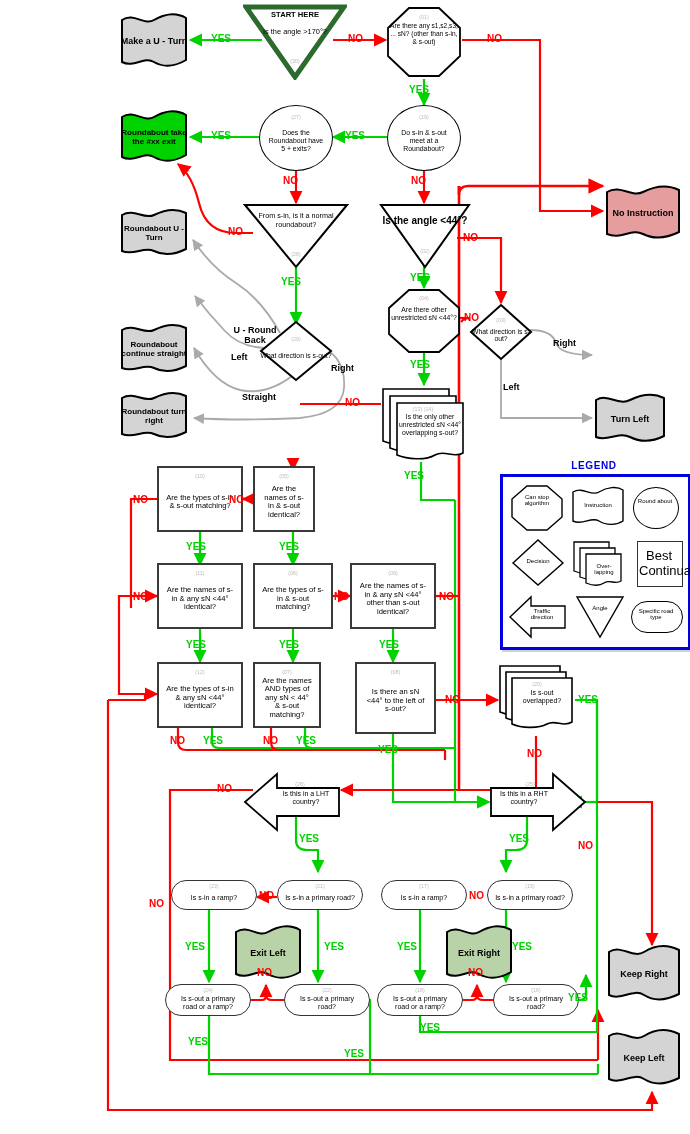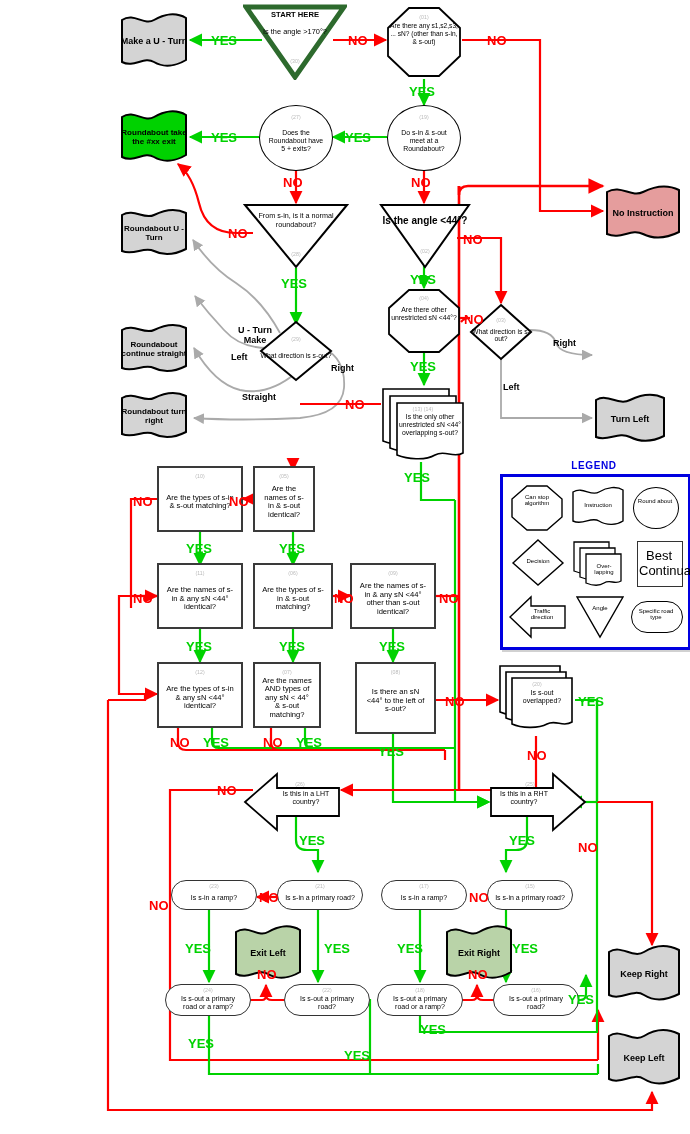"YES" .lab { font-size: 13px -> 10px }
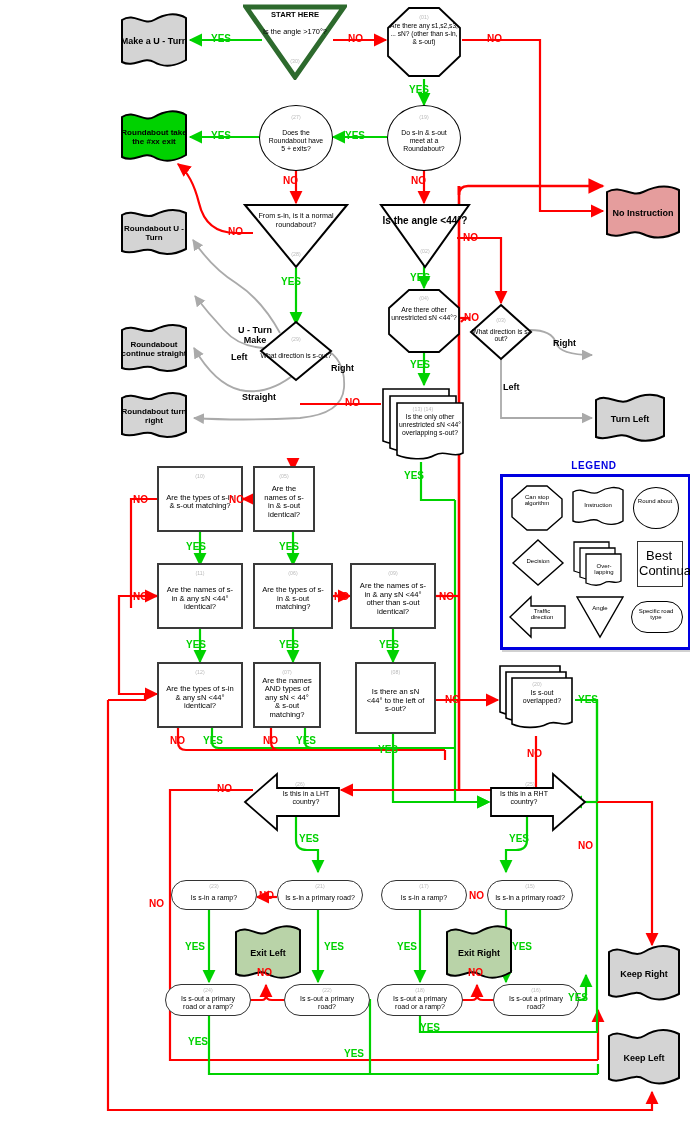"U - Turn Make" div.lab { text: Turn Make -> Round Back }
